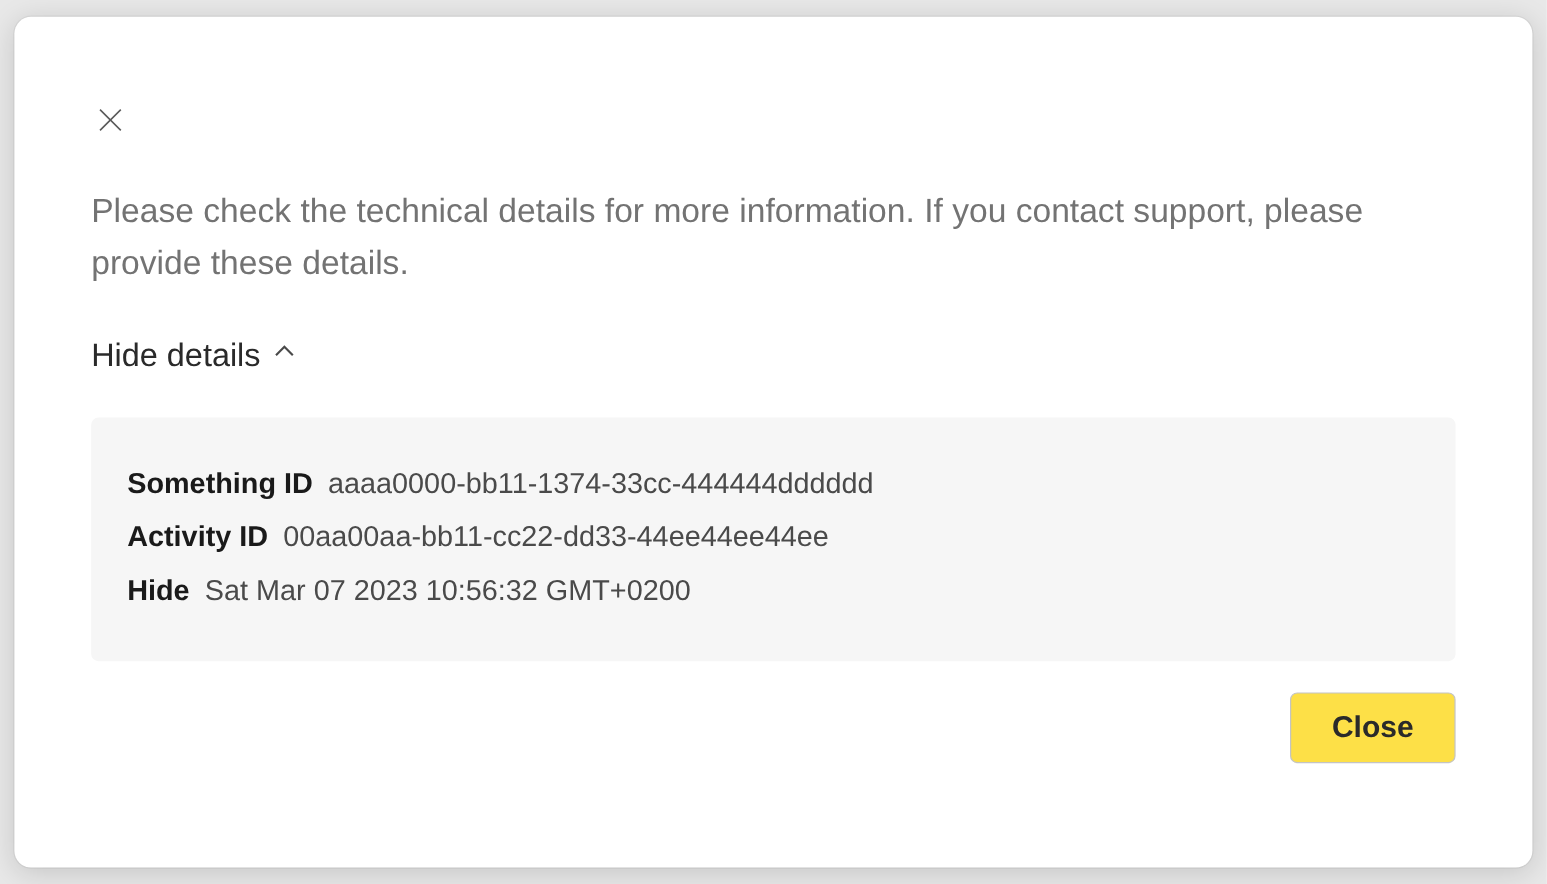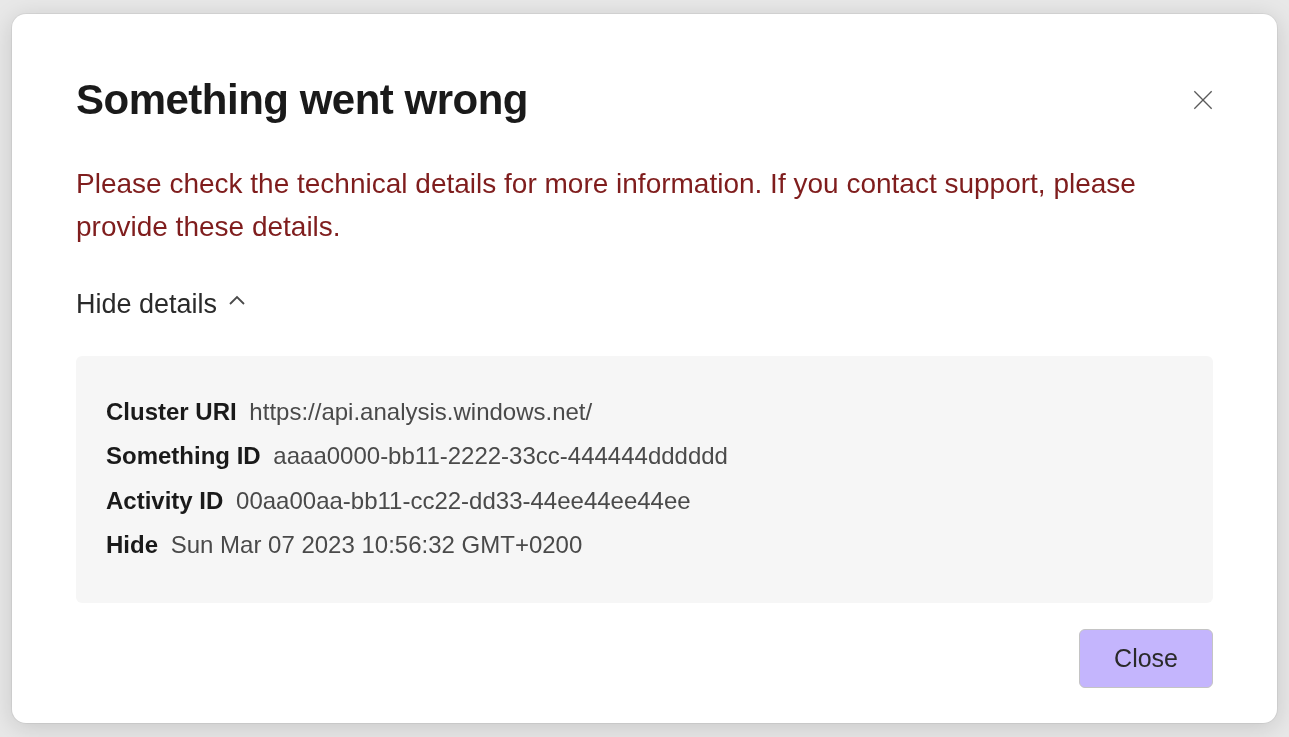"Something went wrong" h1.modal-title { html: <h1>Something went wrong</h1> -> none }
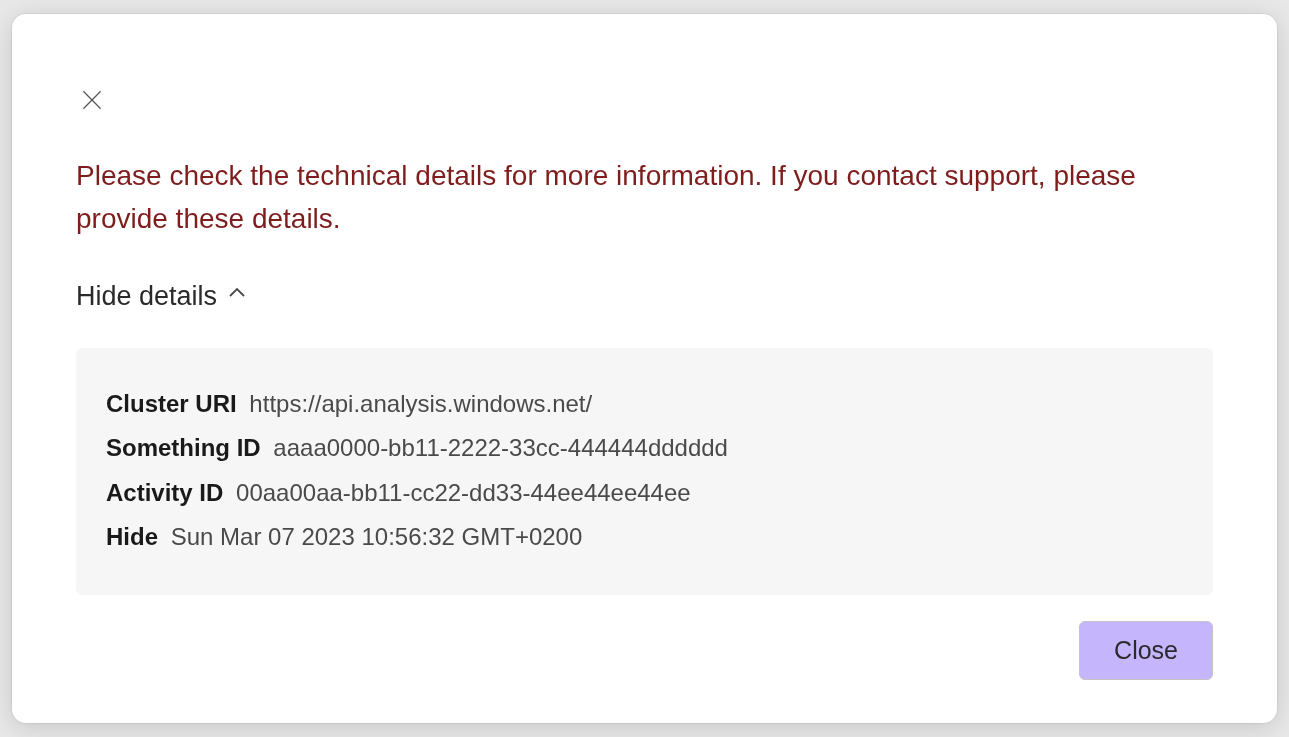"Please check the technical details" .modal-description { color: #7f1d1d -> #737373 }
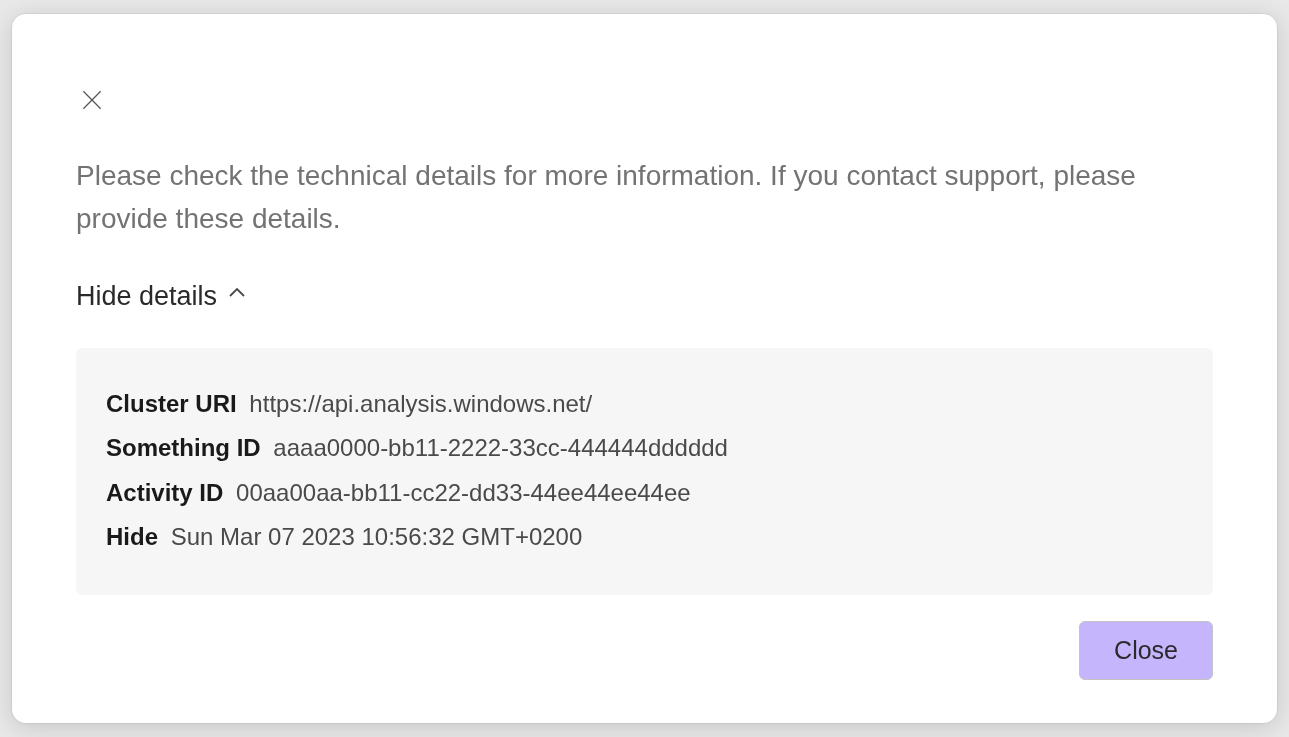"Cluster URI" div.detail-row { html: <div> <span>Cluster URI</span> <span>https://api.analysis.windows.net/</span> </div> -> none }
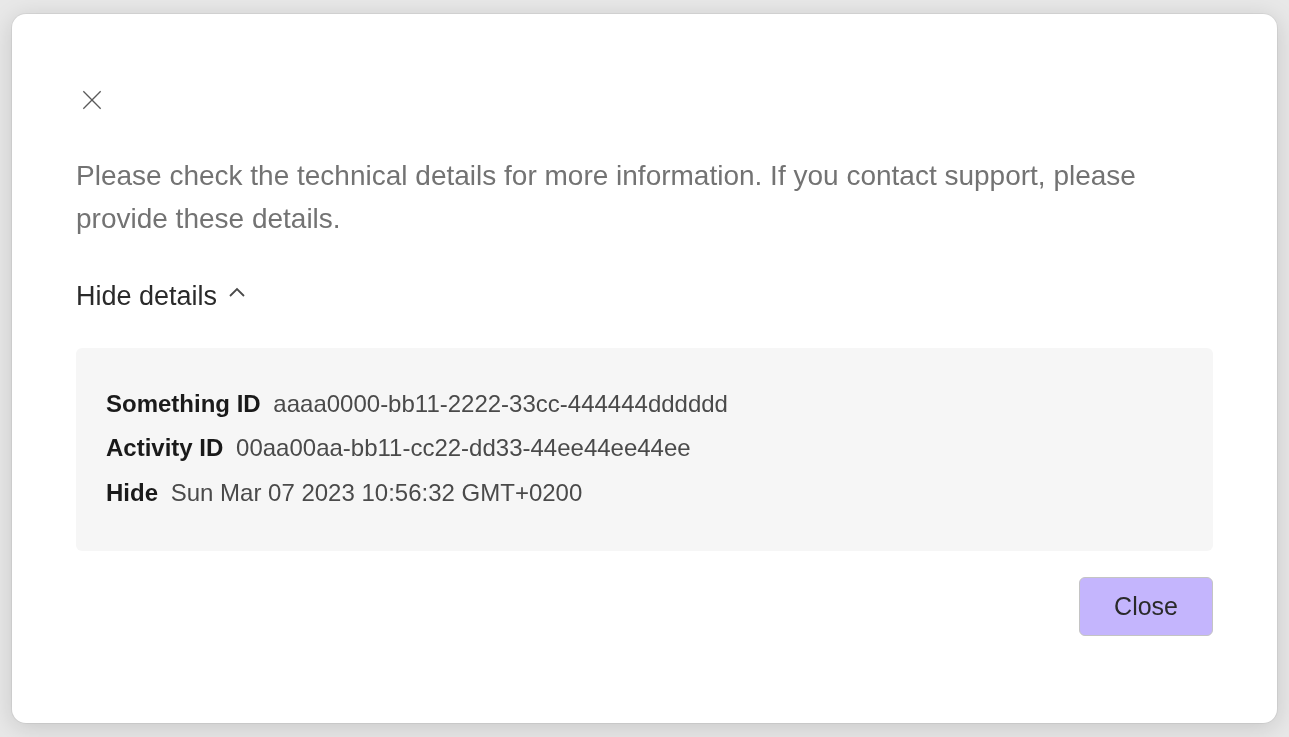"aaaa0000-bb11-2222-33cc-444444dddddd" span.detail-value { text: aaaa0000-bb11-2222-33cc-444444dddddd -> aaaa0000-bb11-1374-33cc-444444dddddd }
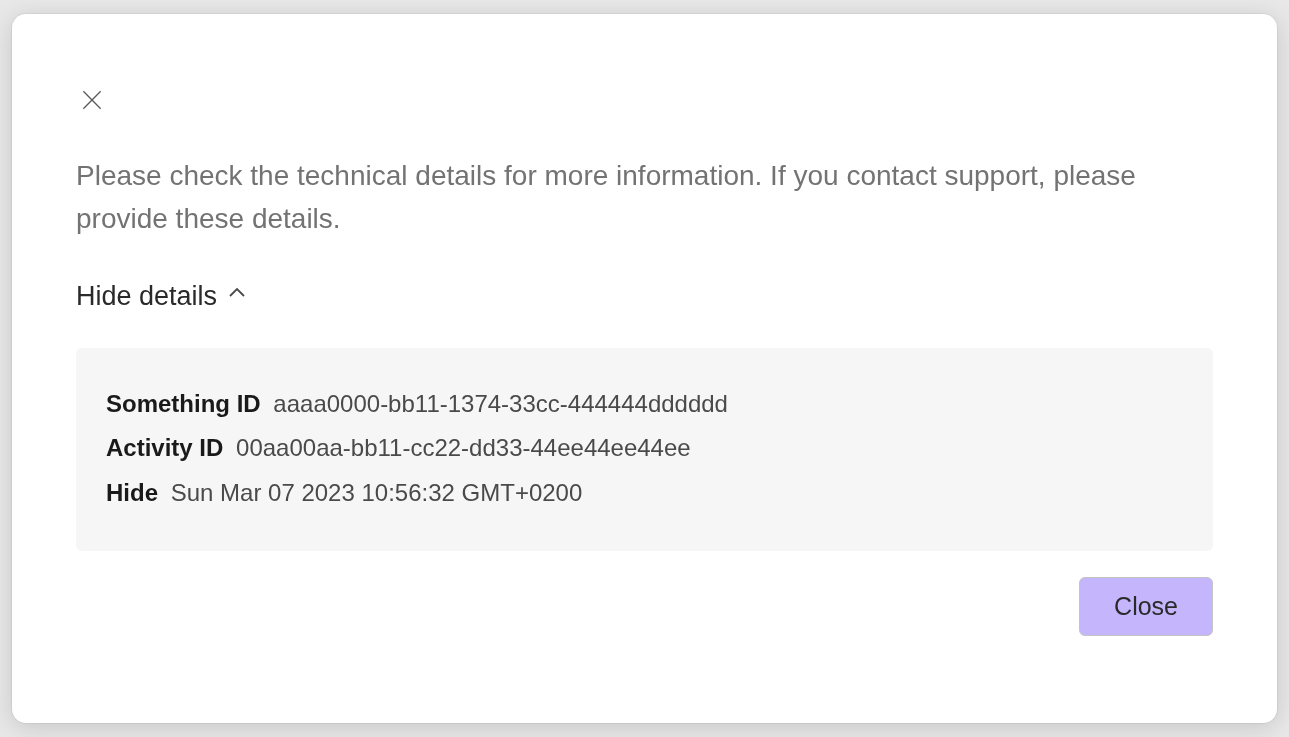"Sun Mar 07 2023 10:56:32" span.detail-value { text: Sun -> Sat }
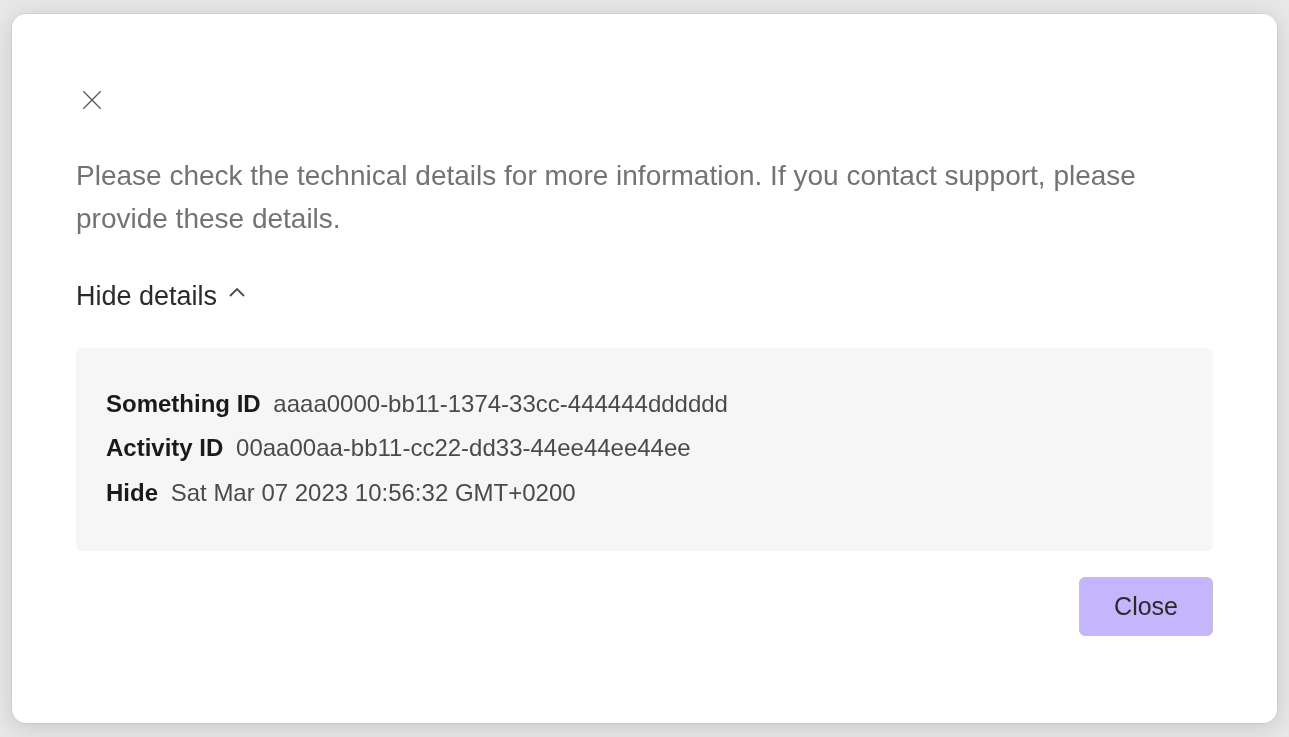"Close" .close-button { background: #c4b5fd -> #fde047; font-weight: none -> bold }
